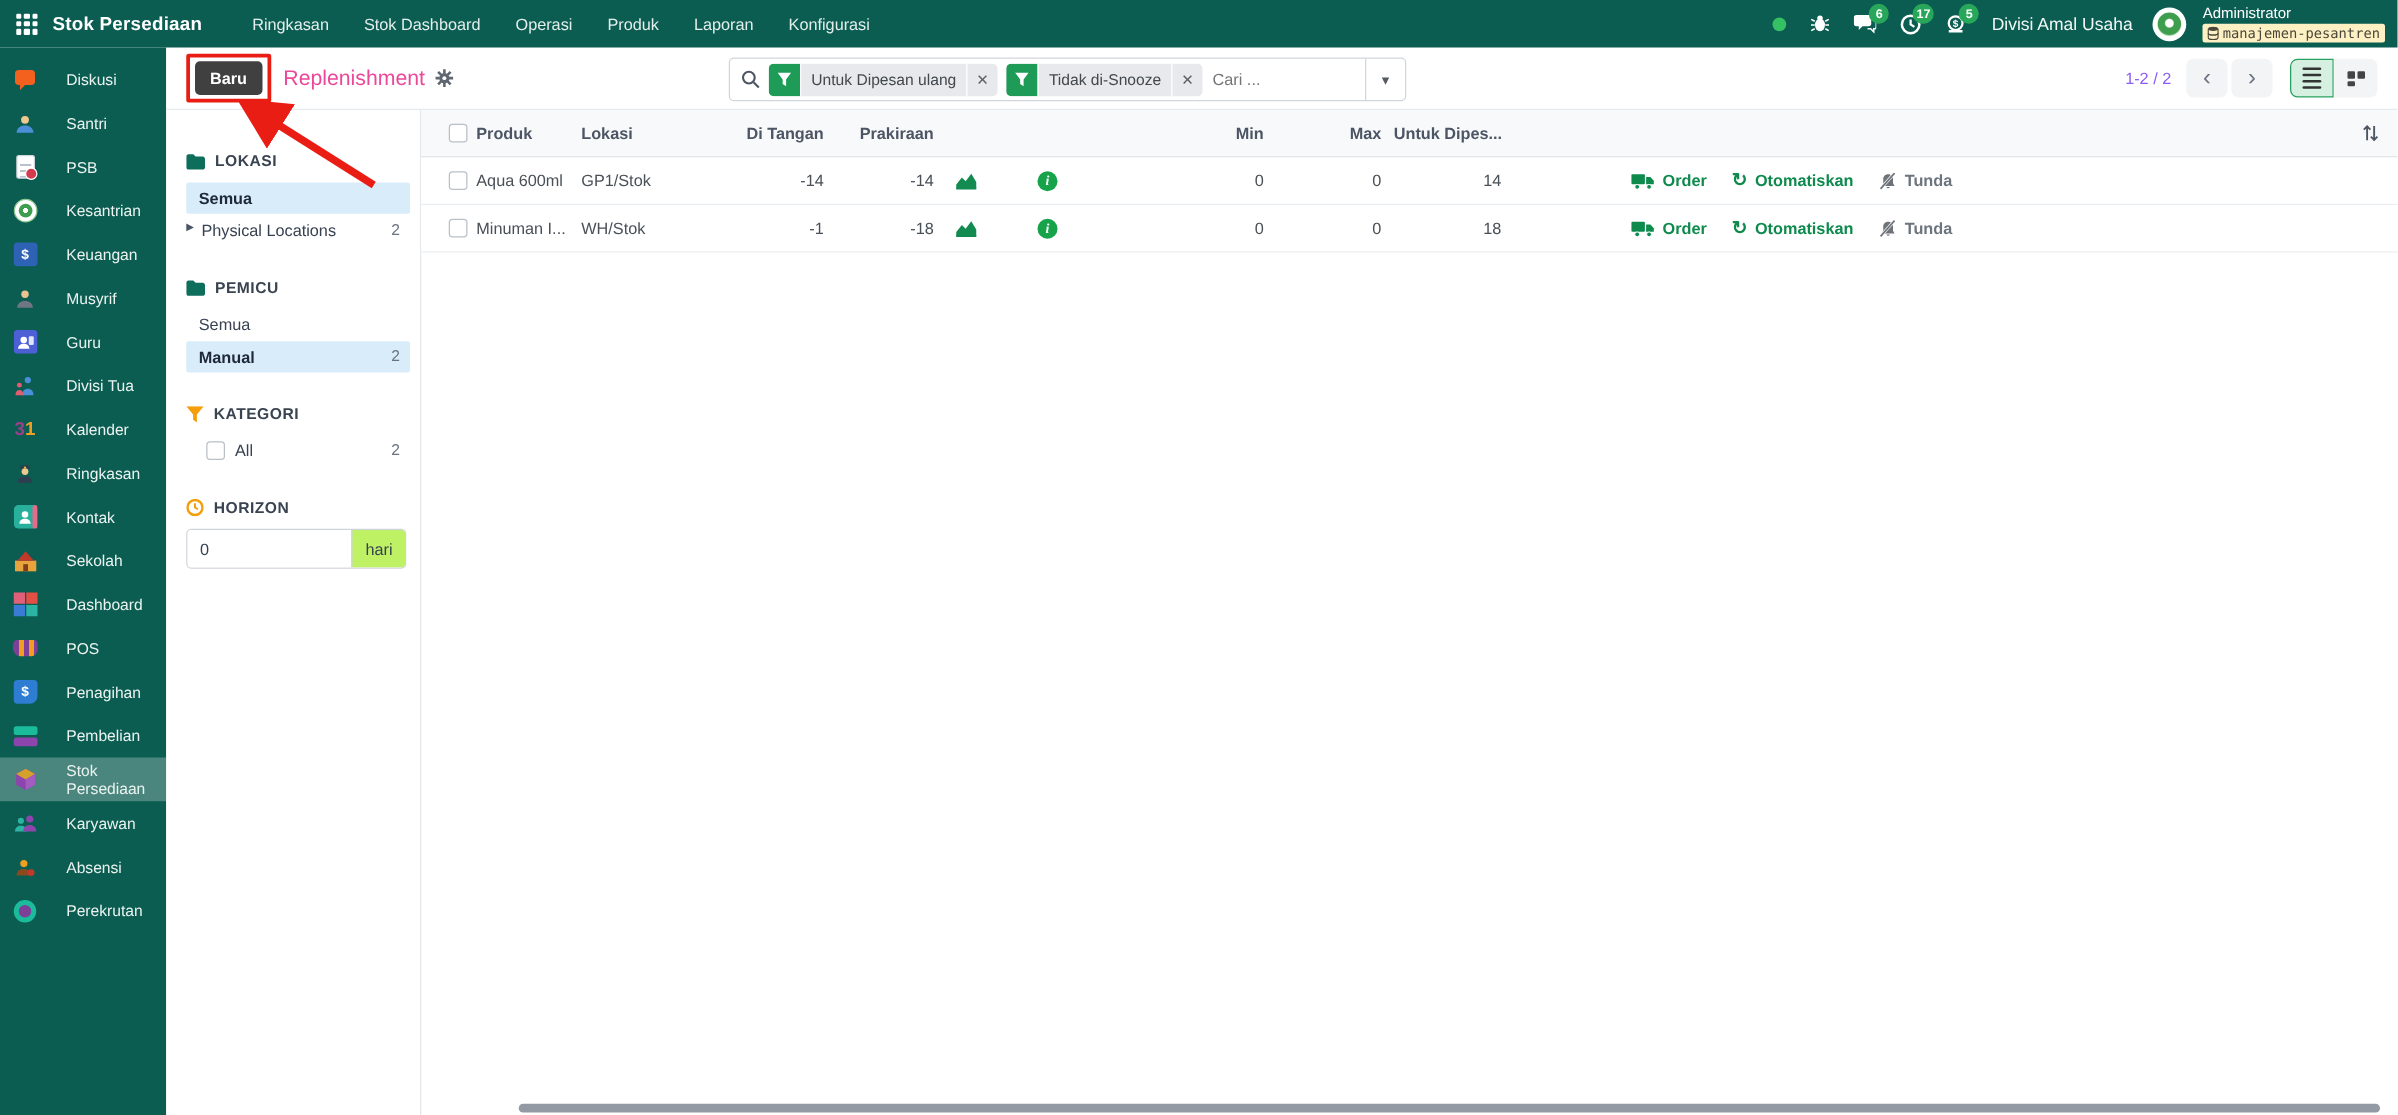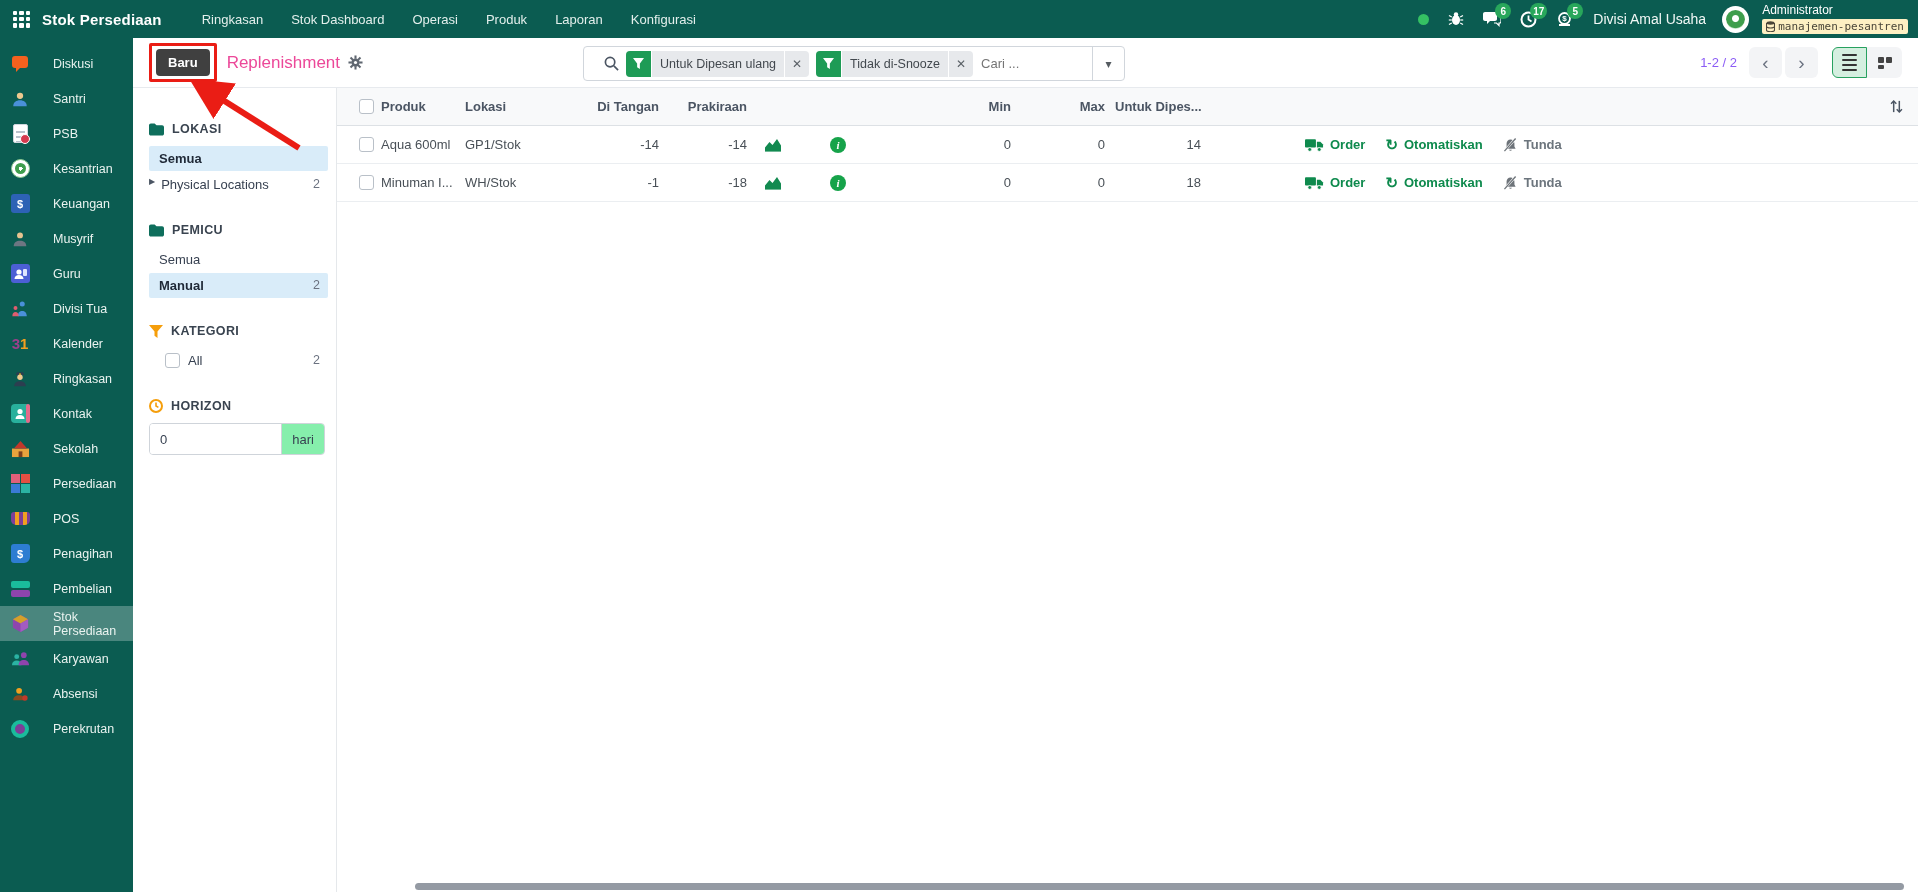"Untuk Dipesan ulang" .searchbox { padding: 0 0 0 20px -> 0 0 0 9px }
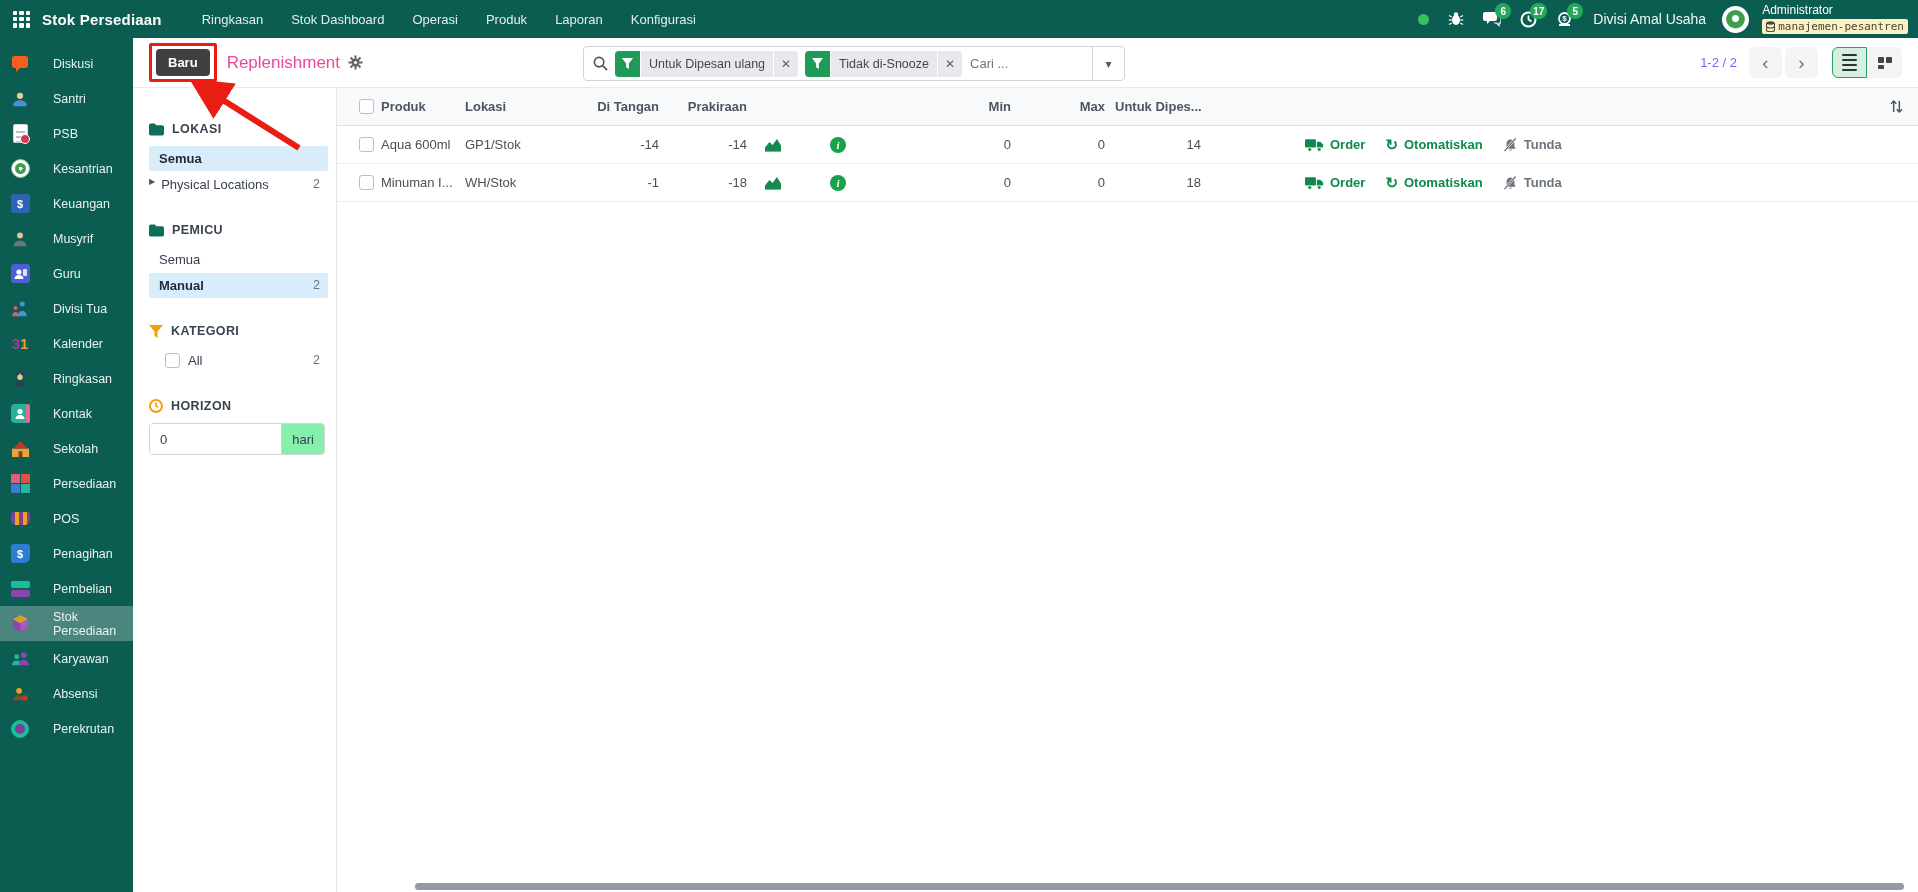"hari" .hsuffix { background: #86efac -> #bef264 }
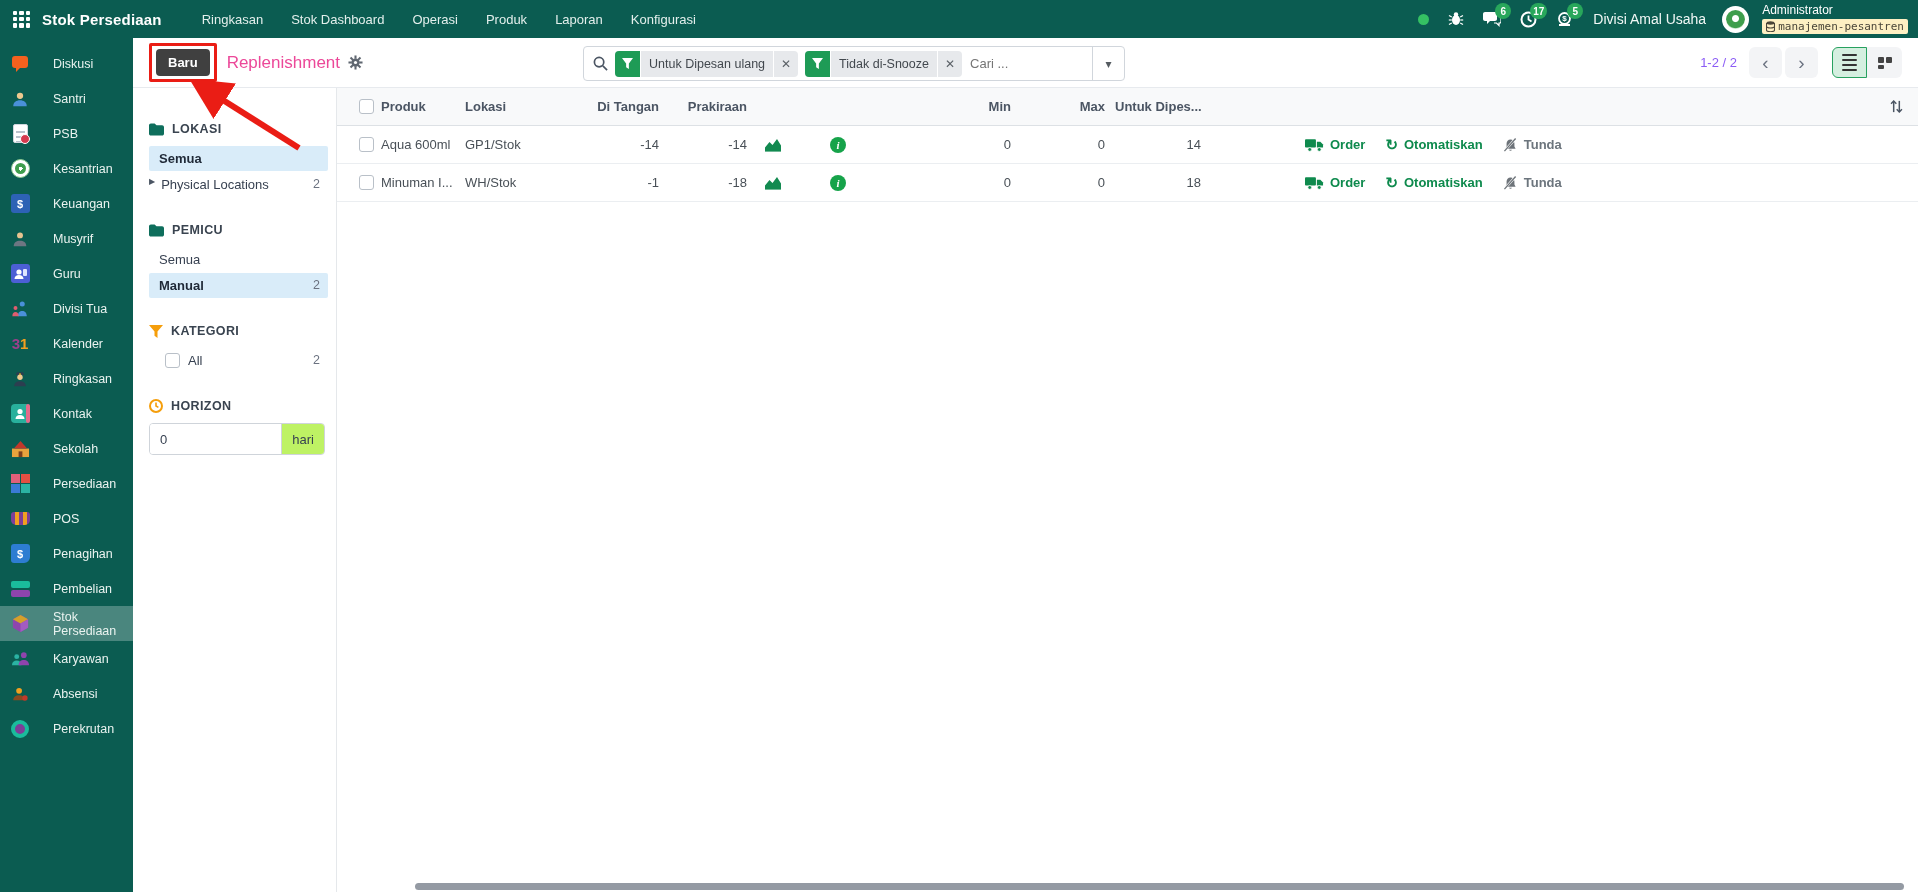"Persediaan" span { text: Persediaan -> Dashboard }
